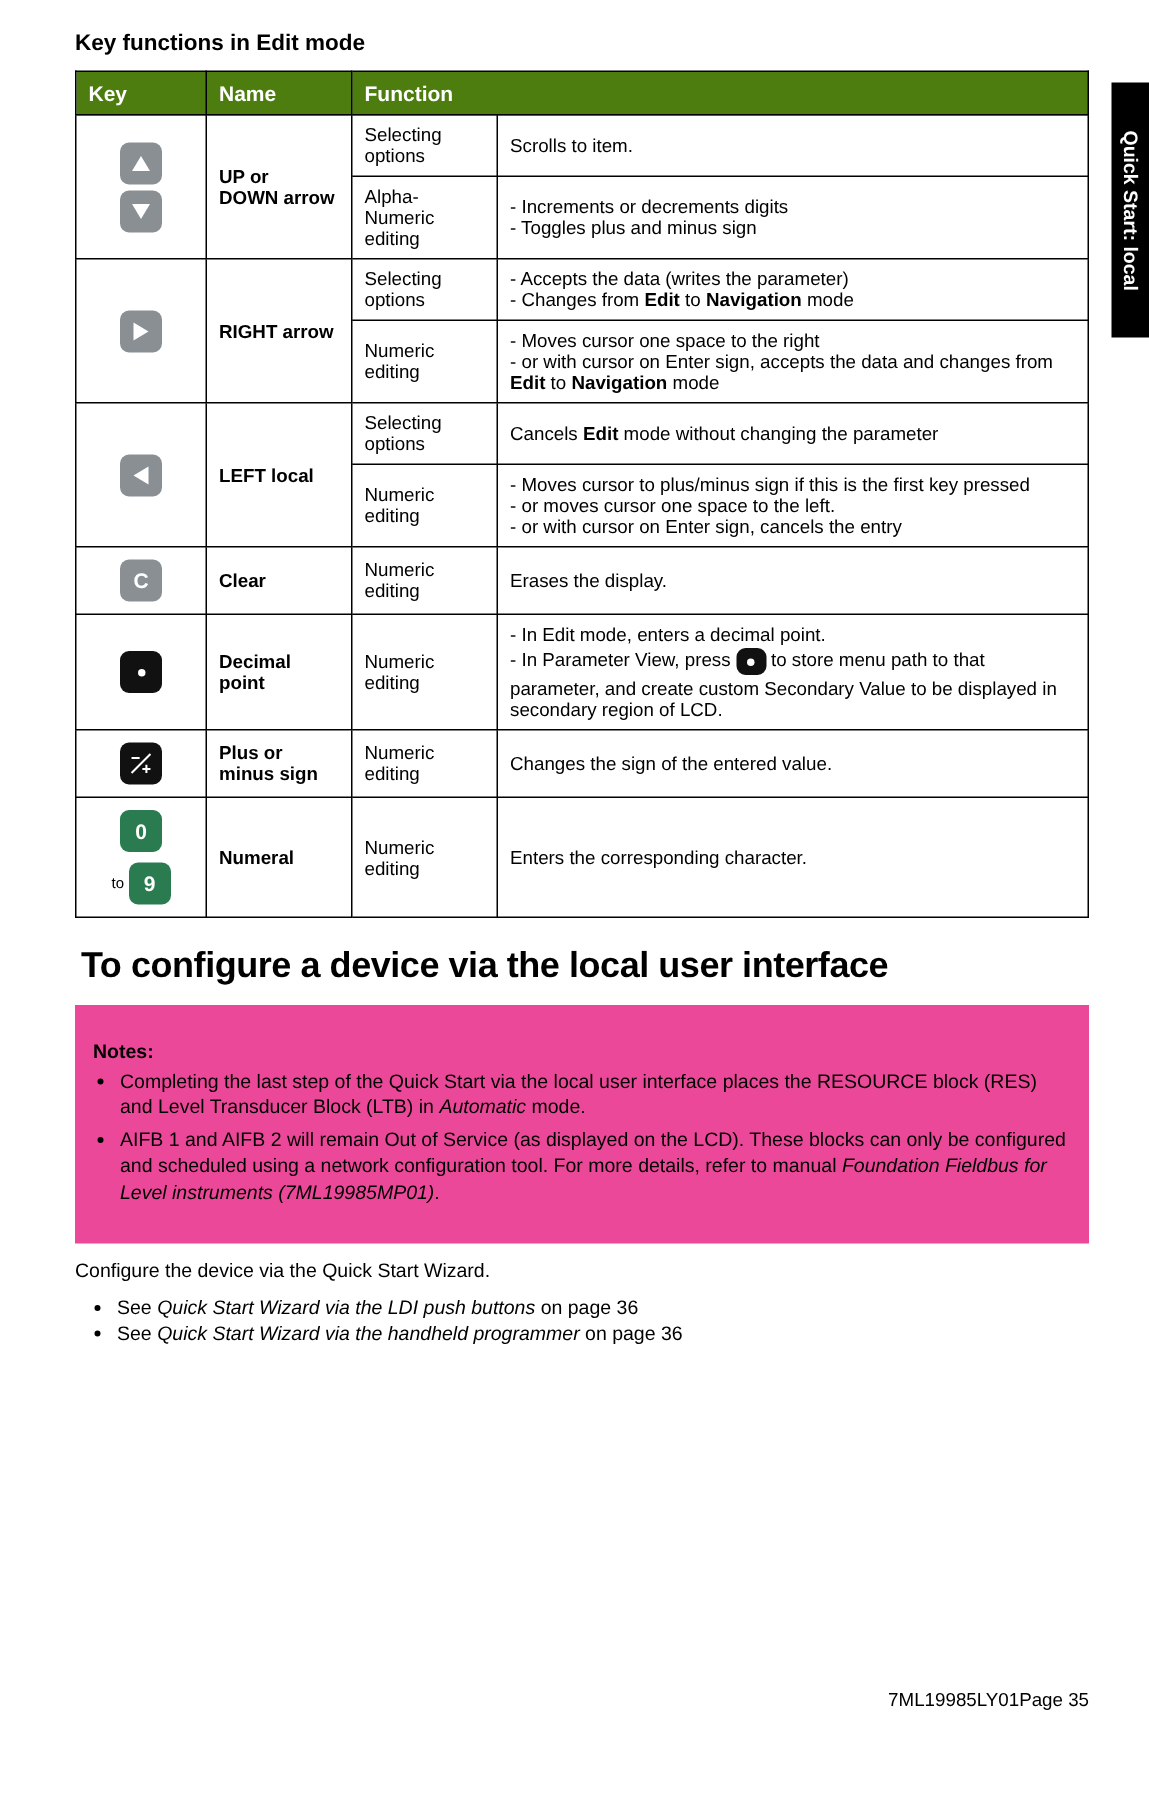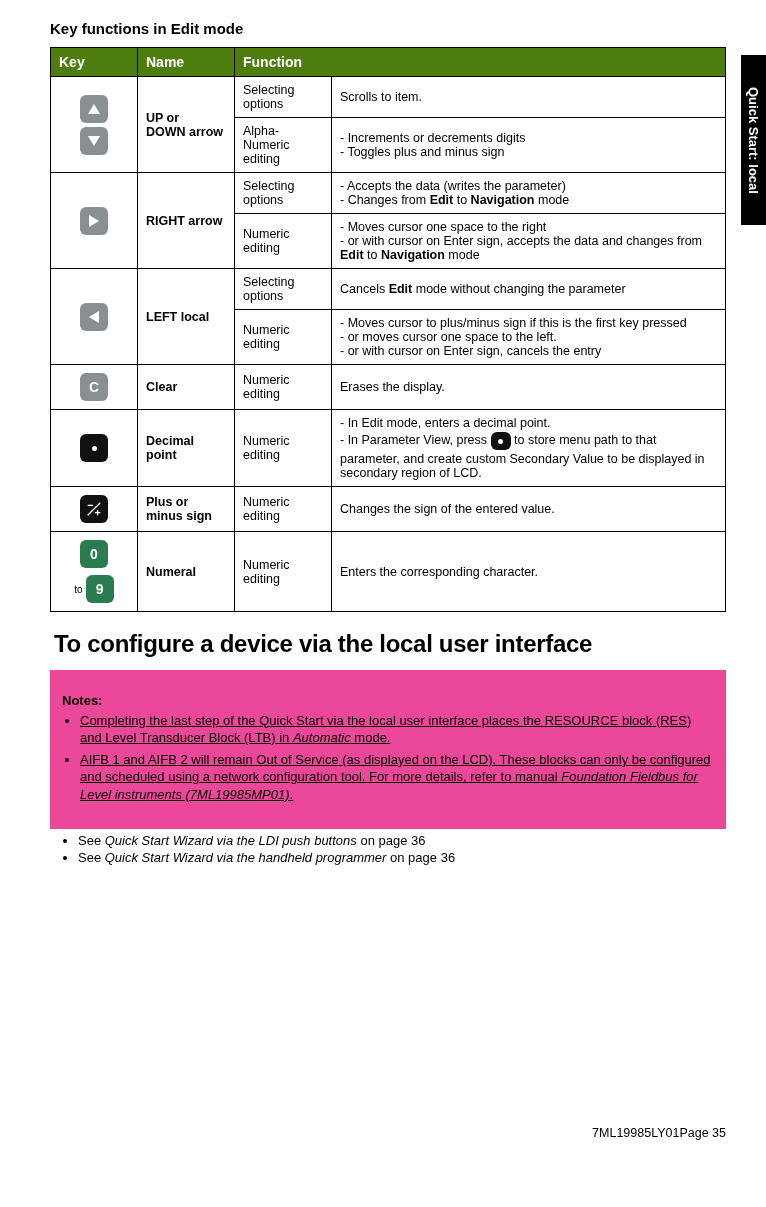"Completing the last step of" ul.notes-list li { text-decoration: underline -> none }
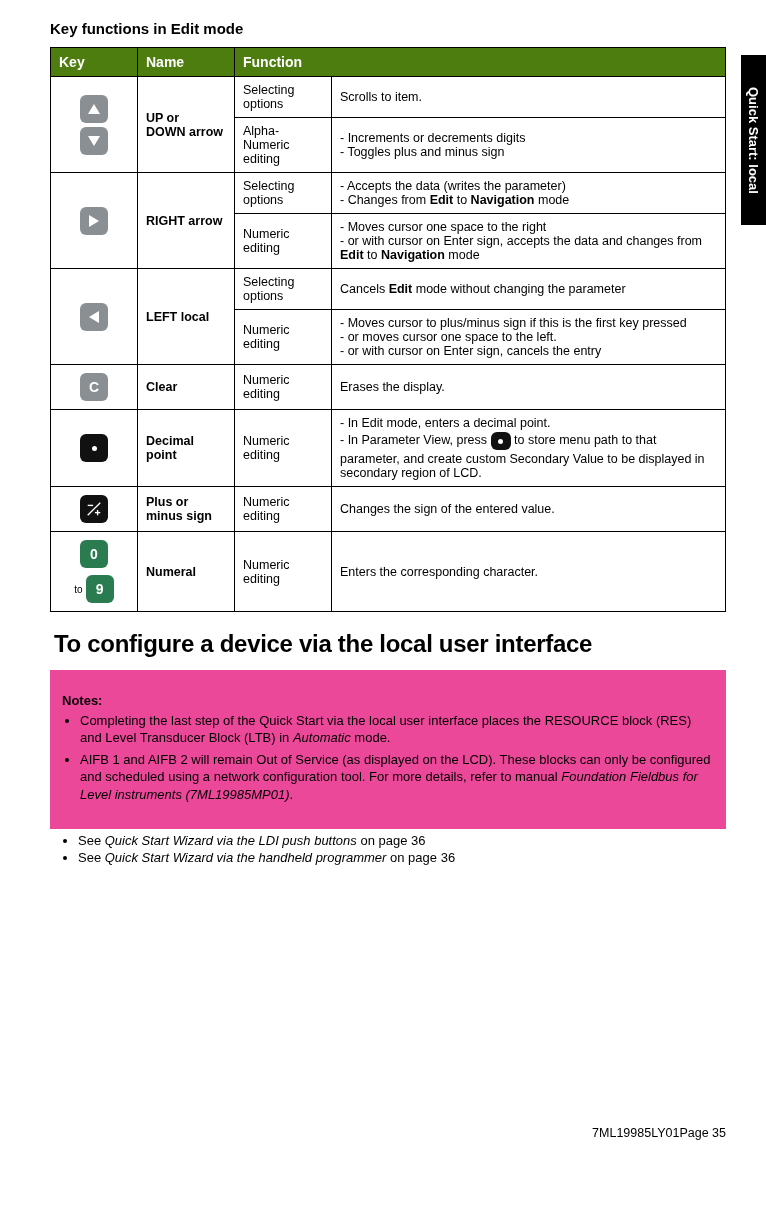"Configure the device via the" p.body { html: none -> <p>Configure the device via the Quick Start Wizard.</p> }
